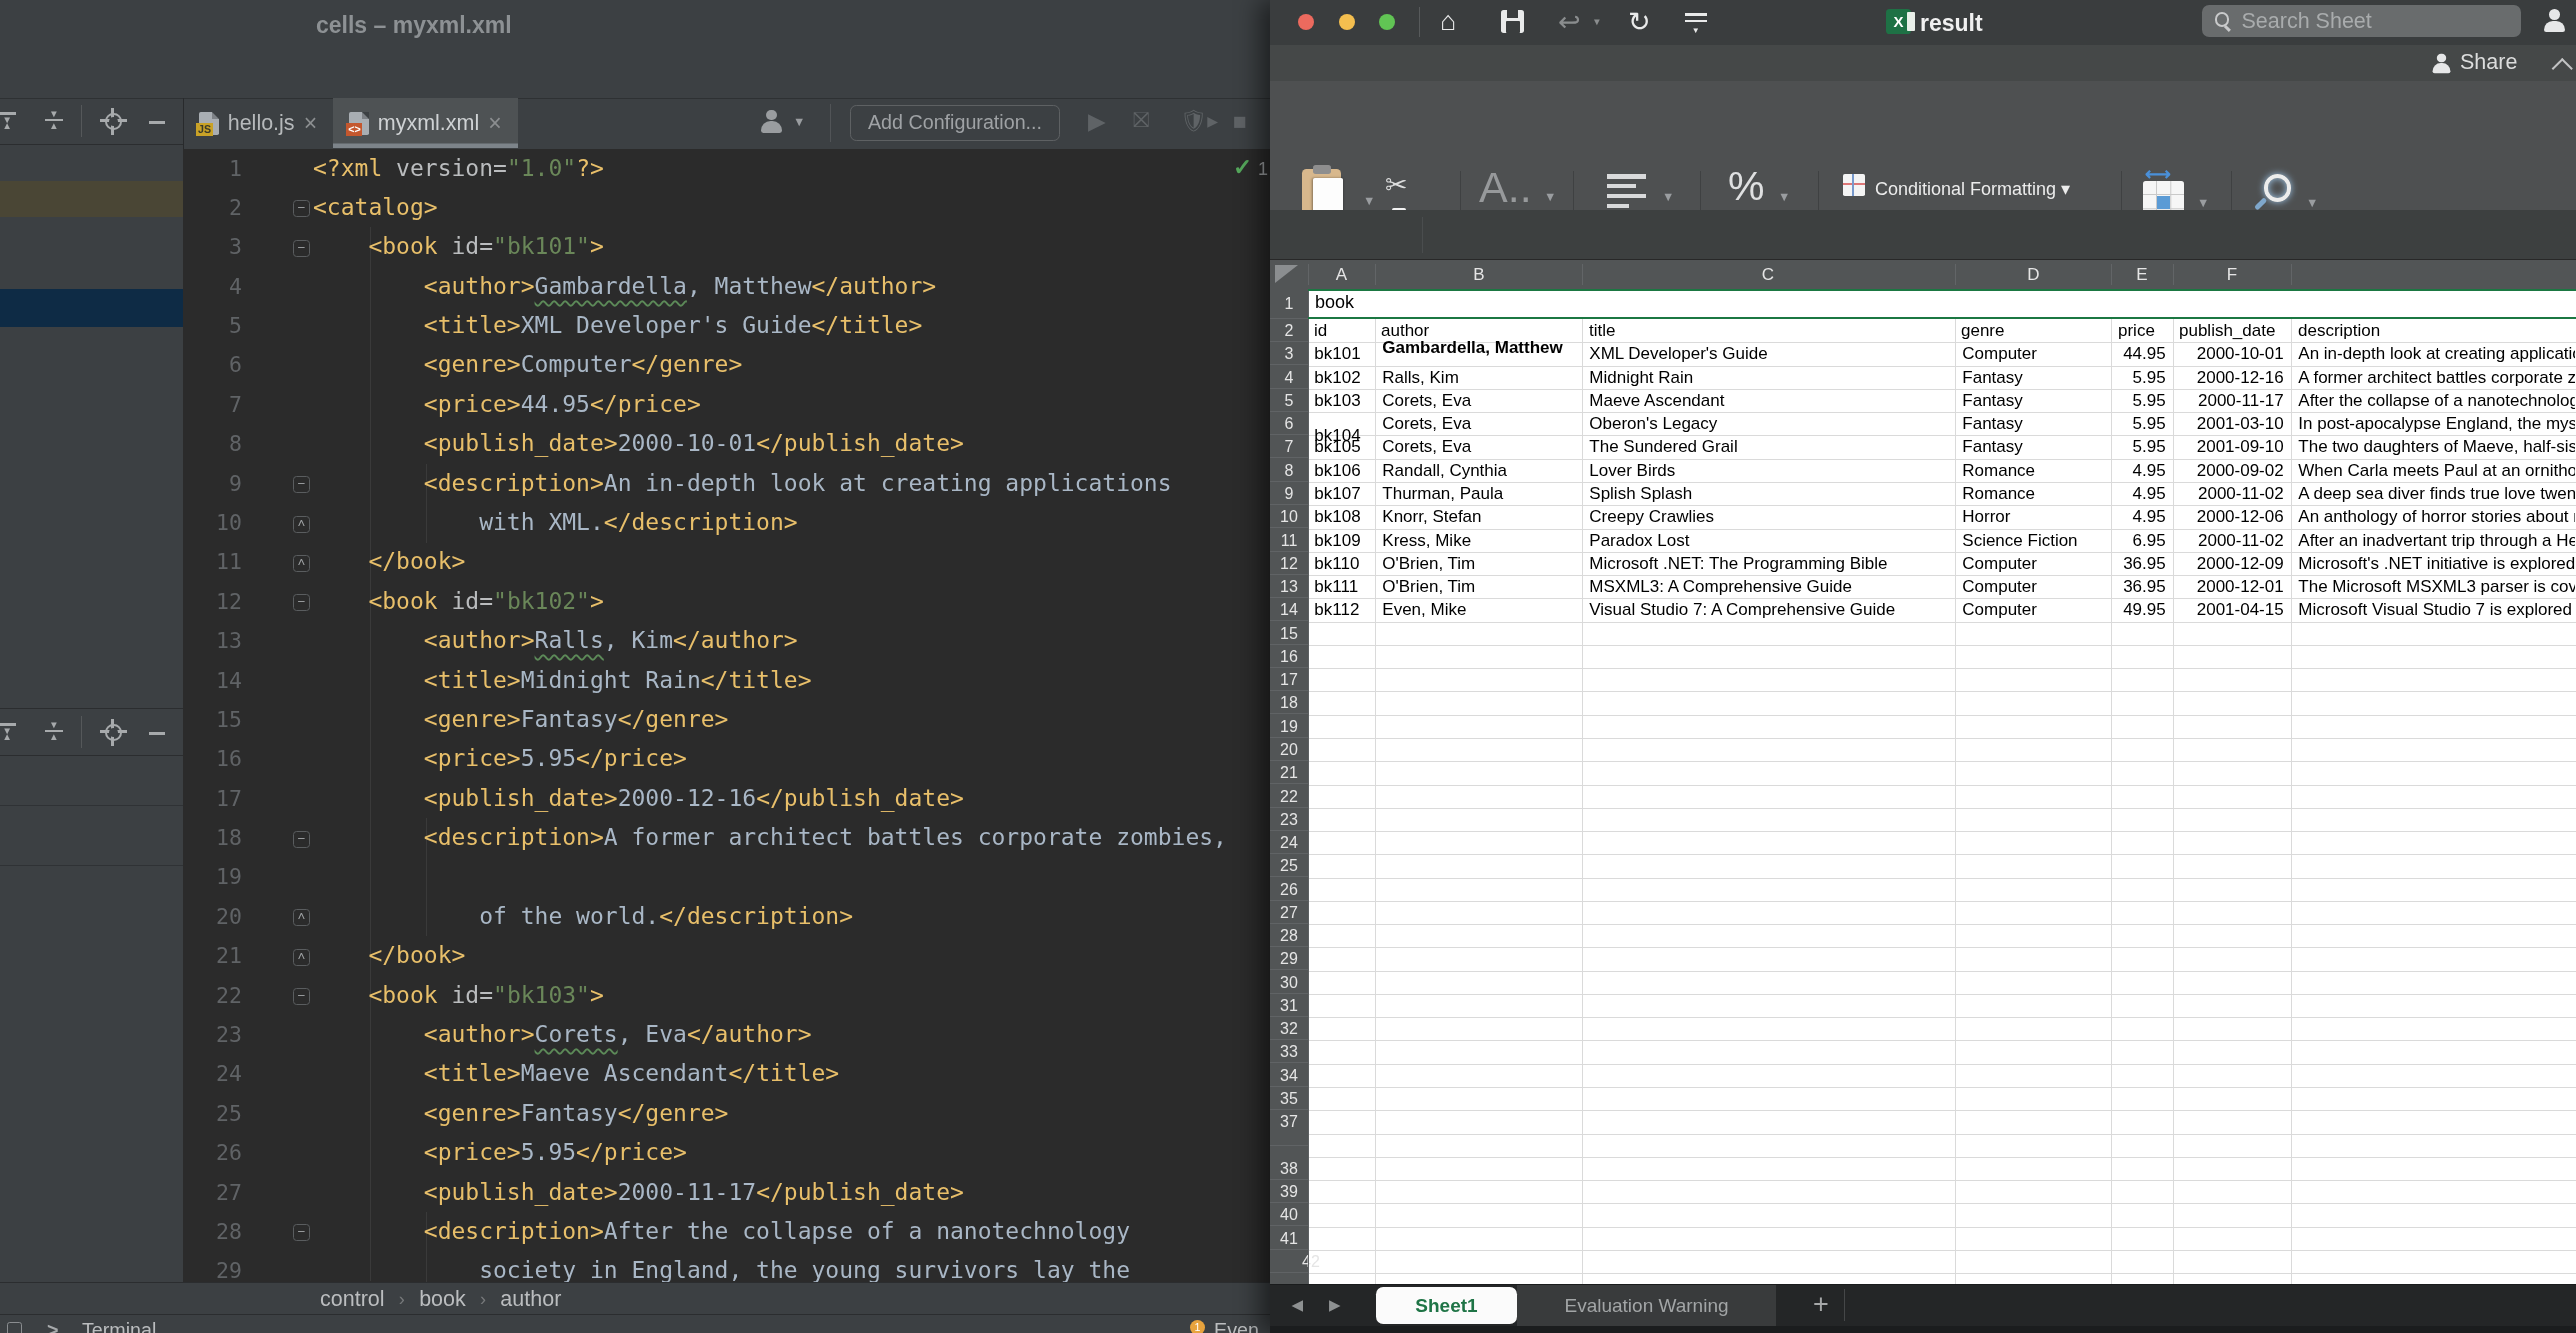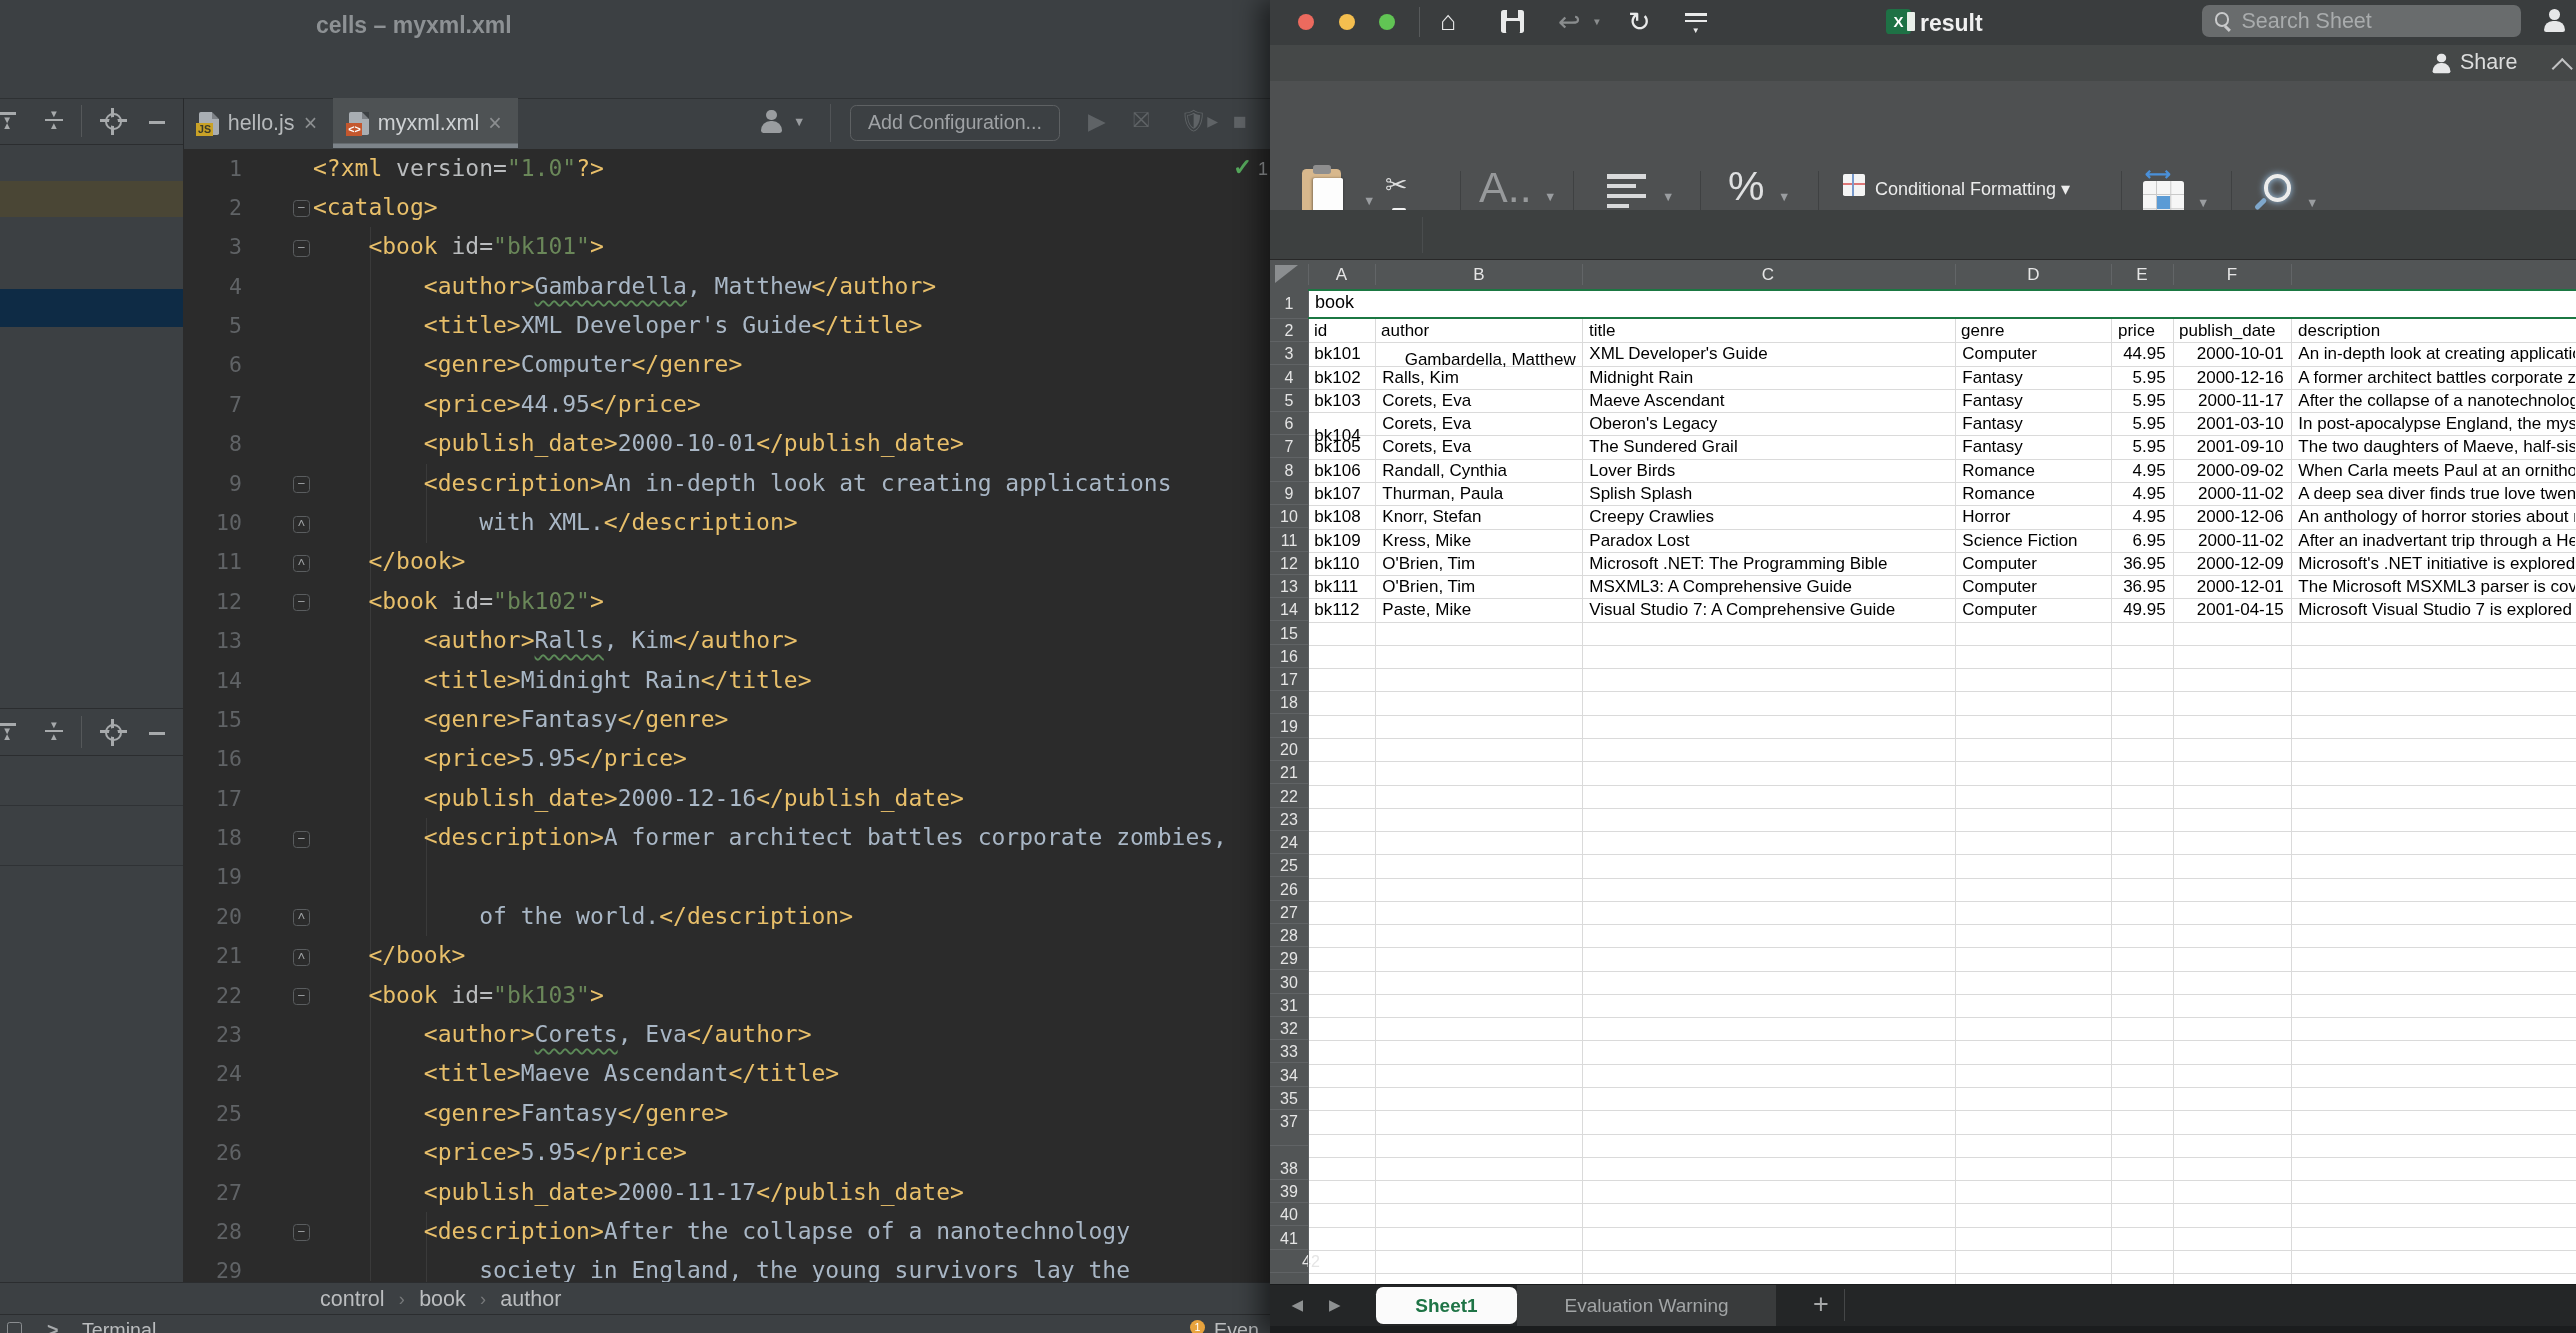"Gambardella, Matthew" div.gcell { font-weight: none -> bold; text-align: right -> left; top: 88px -> 76px }
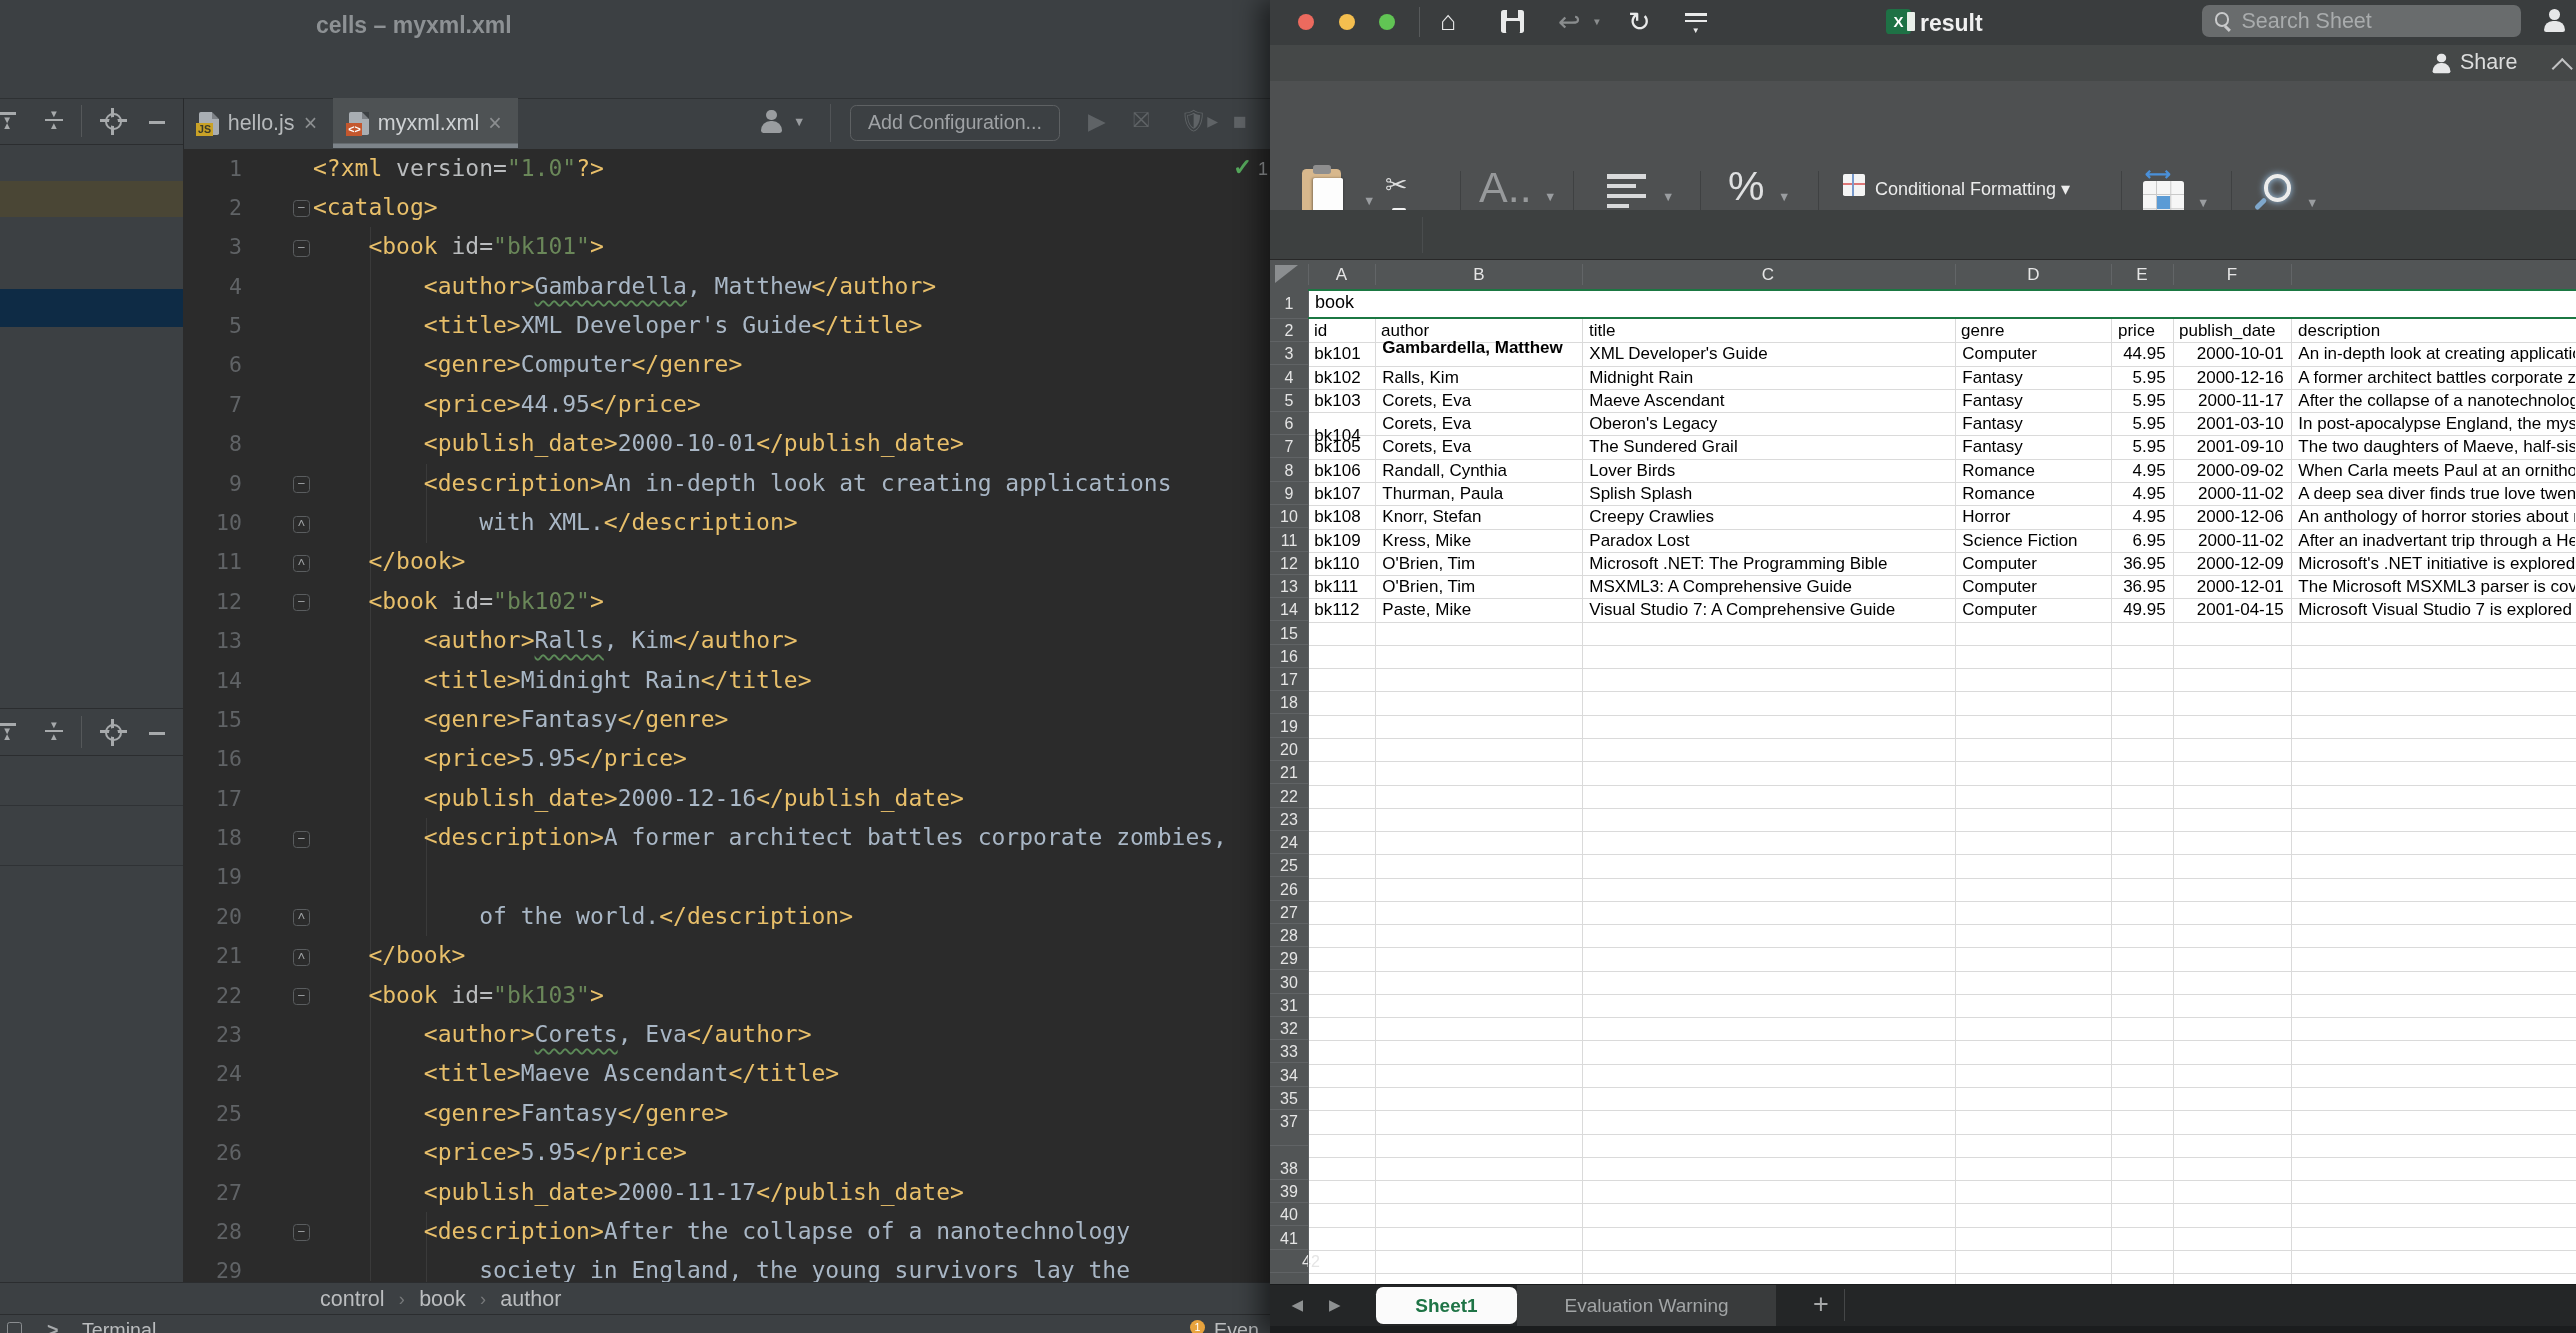"Paste, Mike" div.gcell { text: Paste -> Even }
